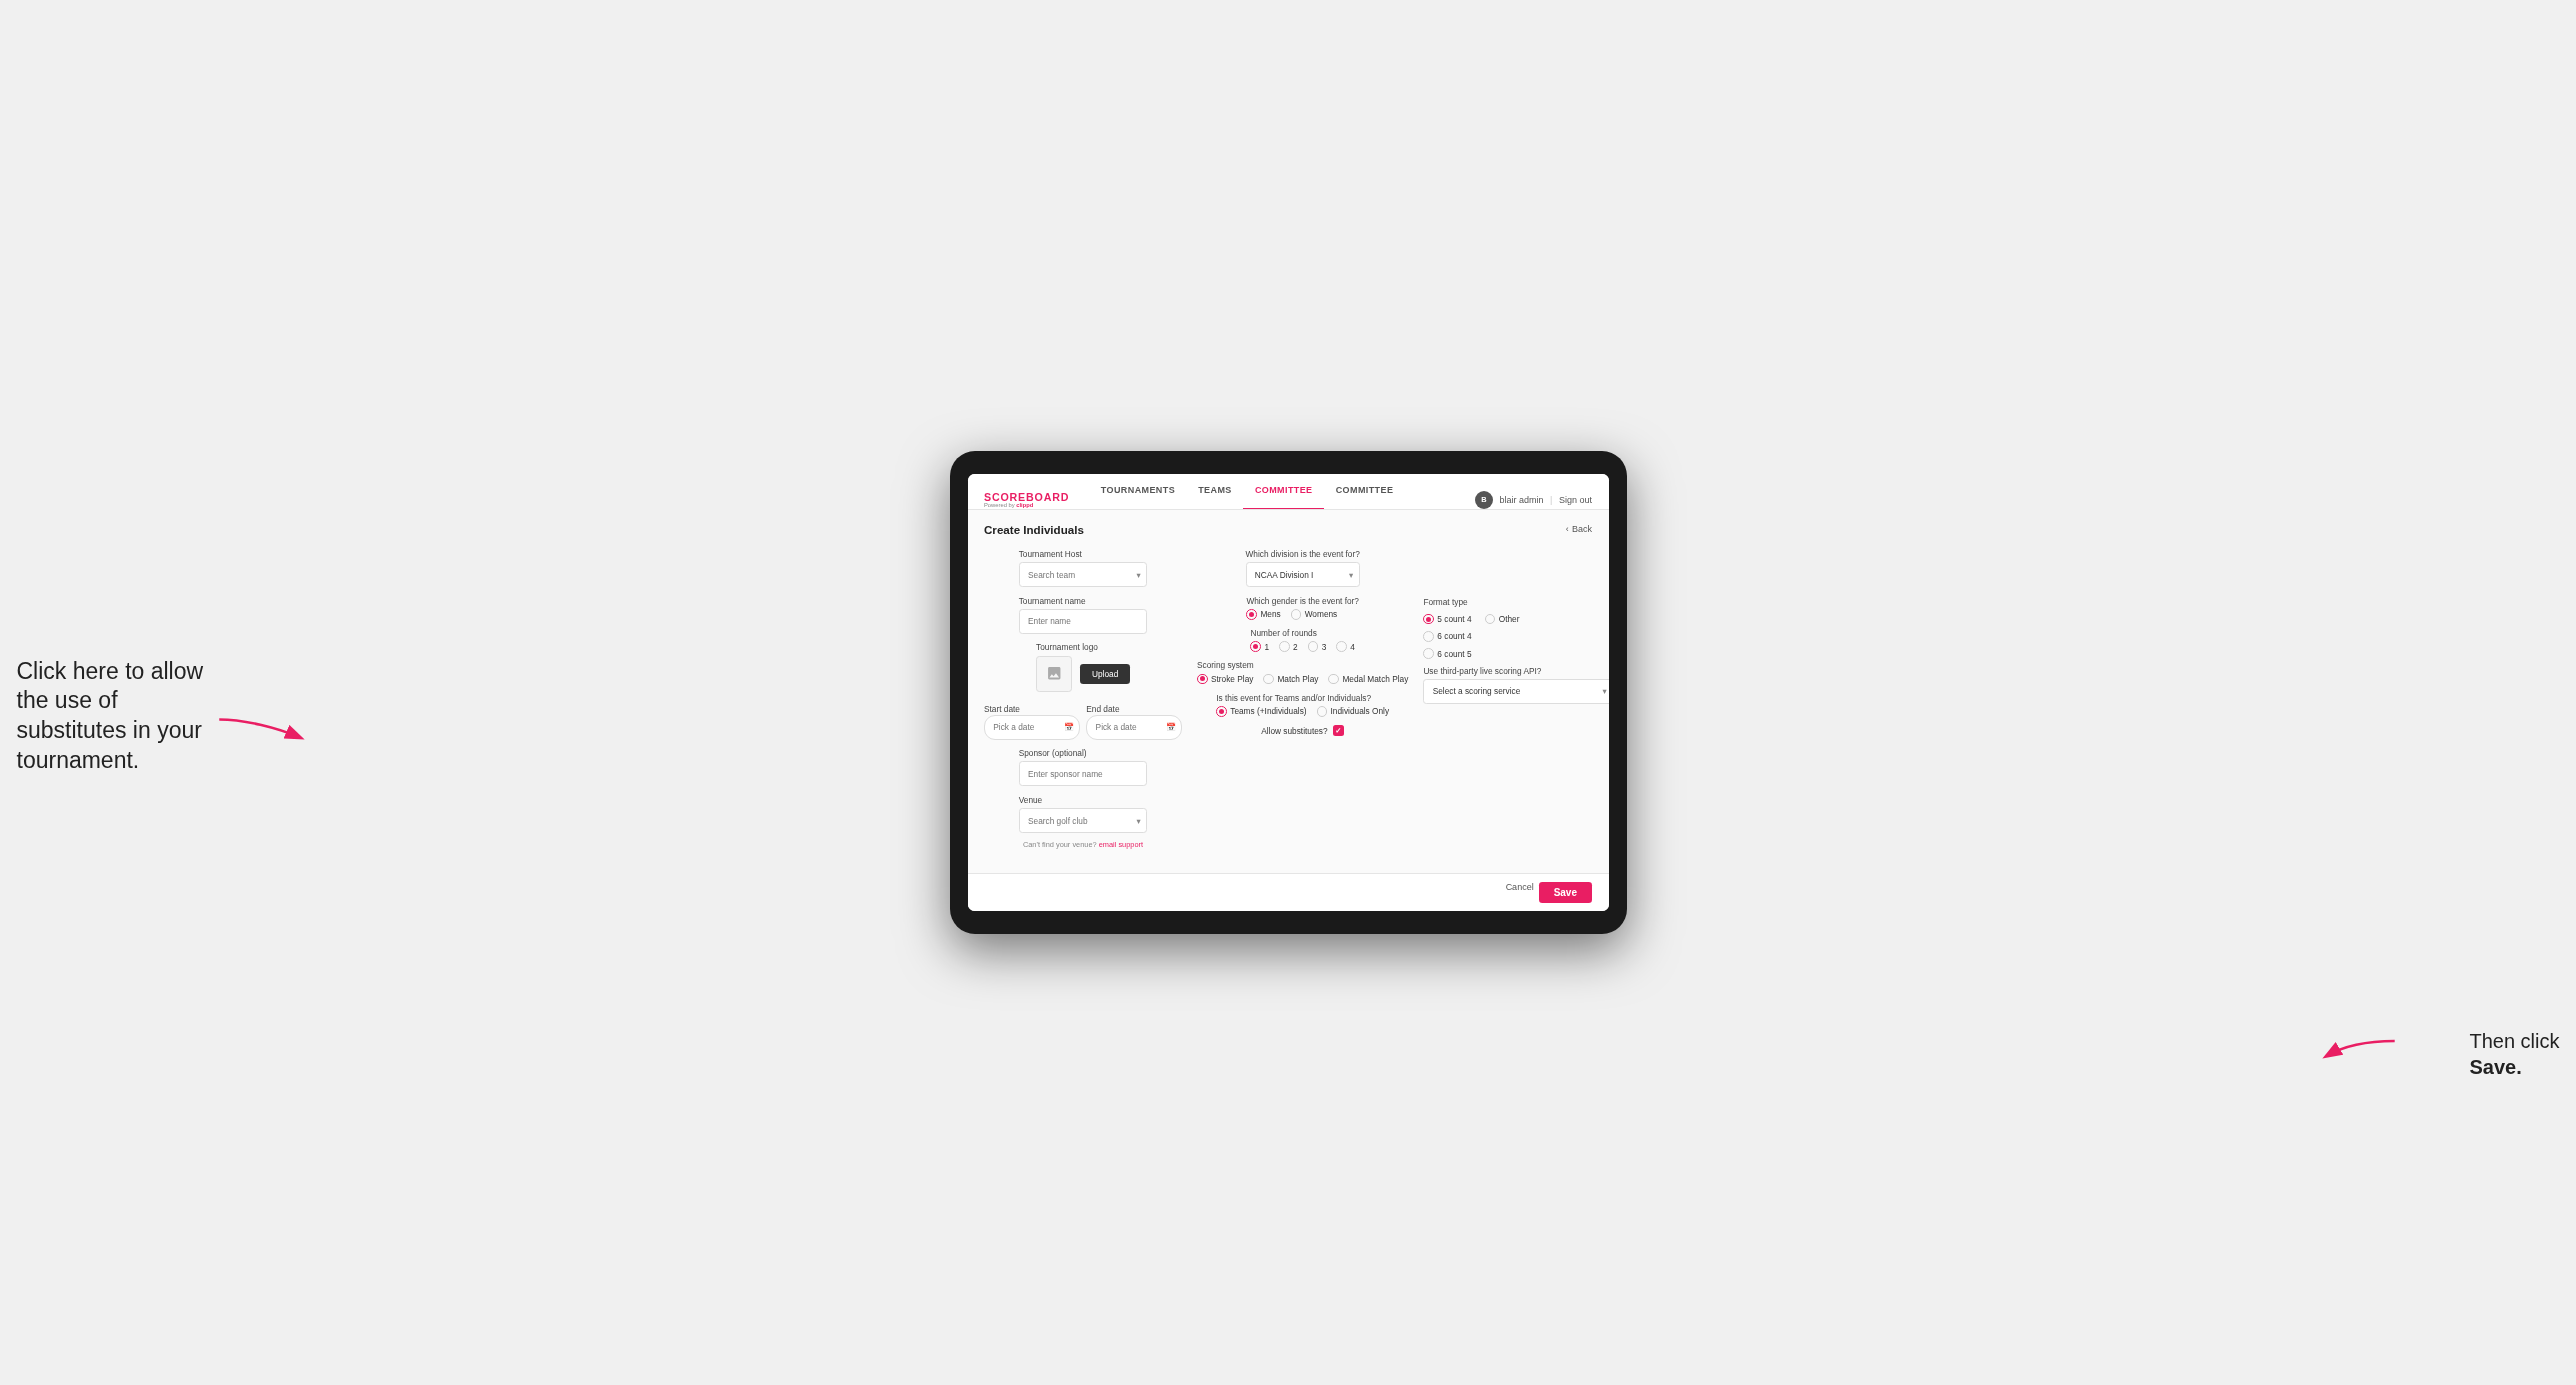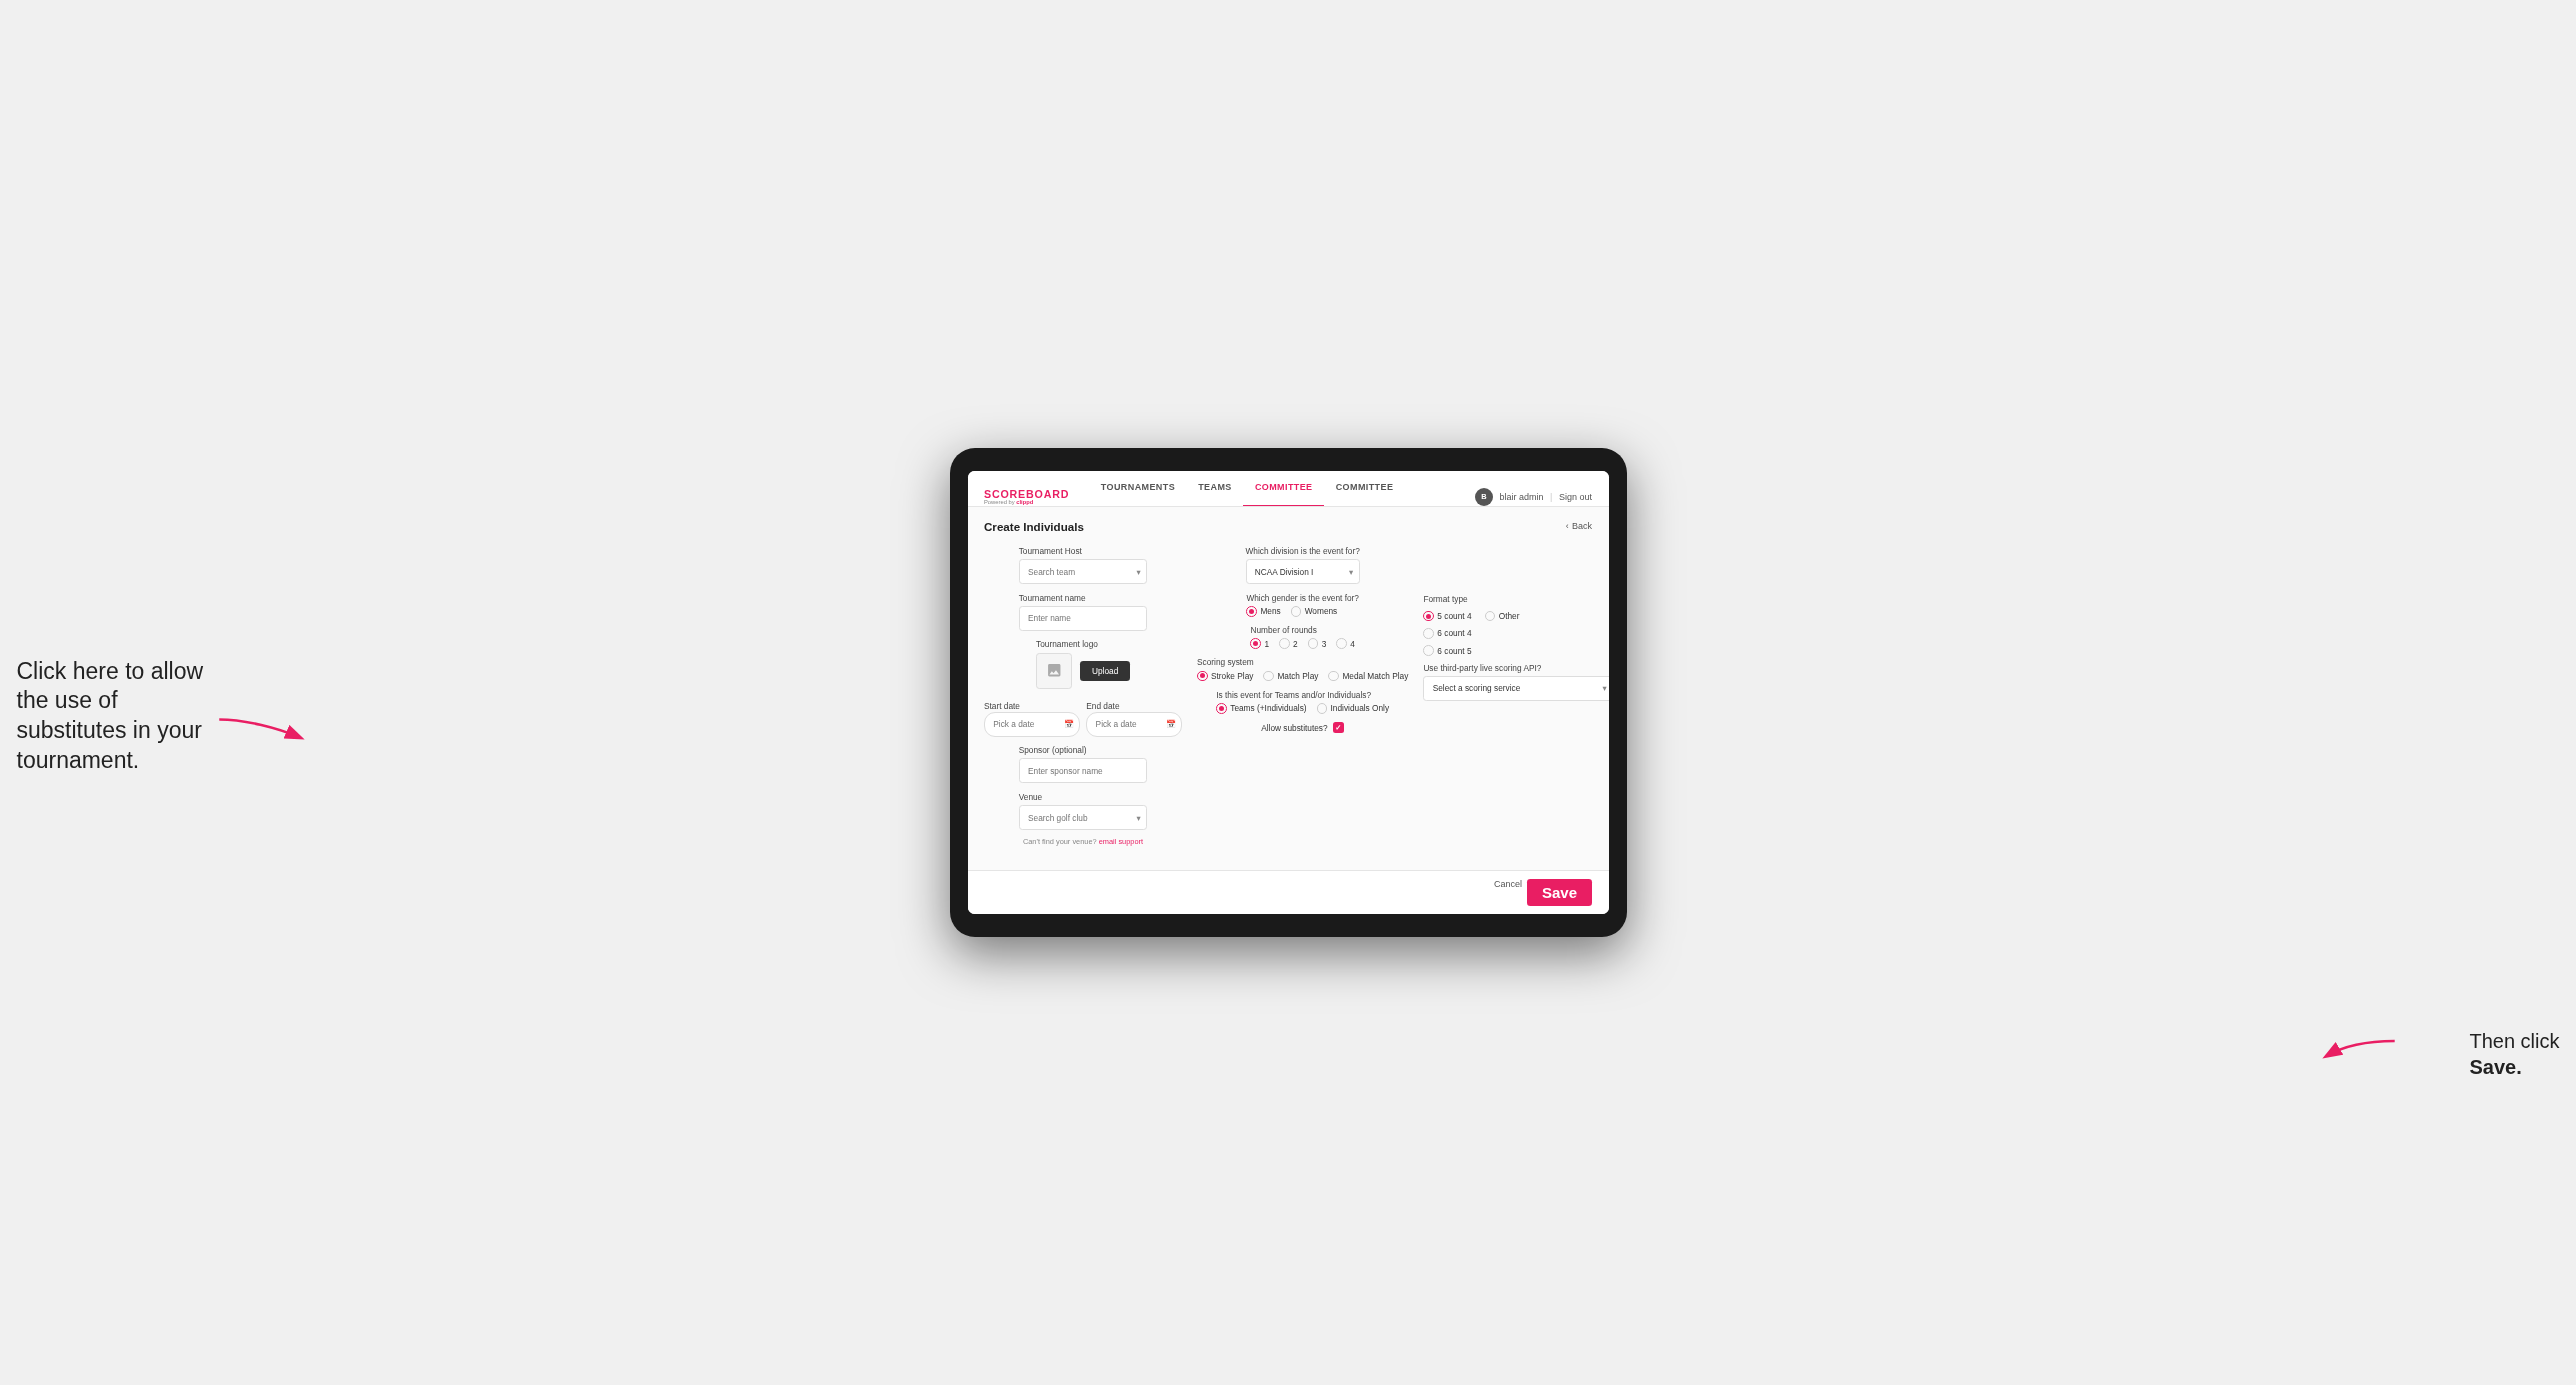"Save" .save-btn { font-size: 15px -> 10px }
